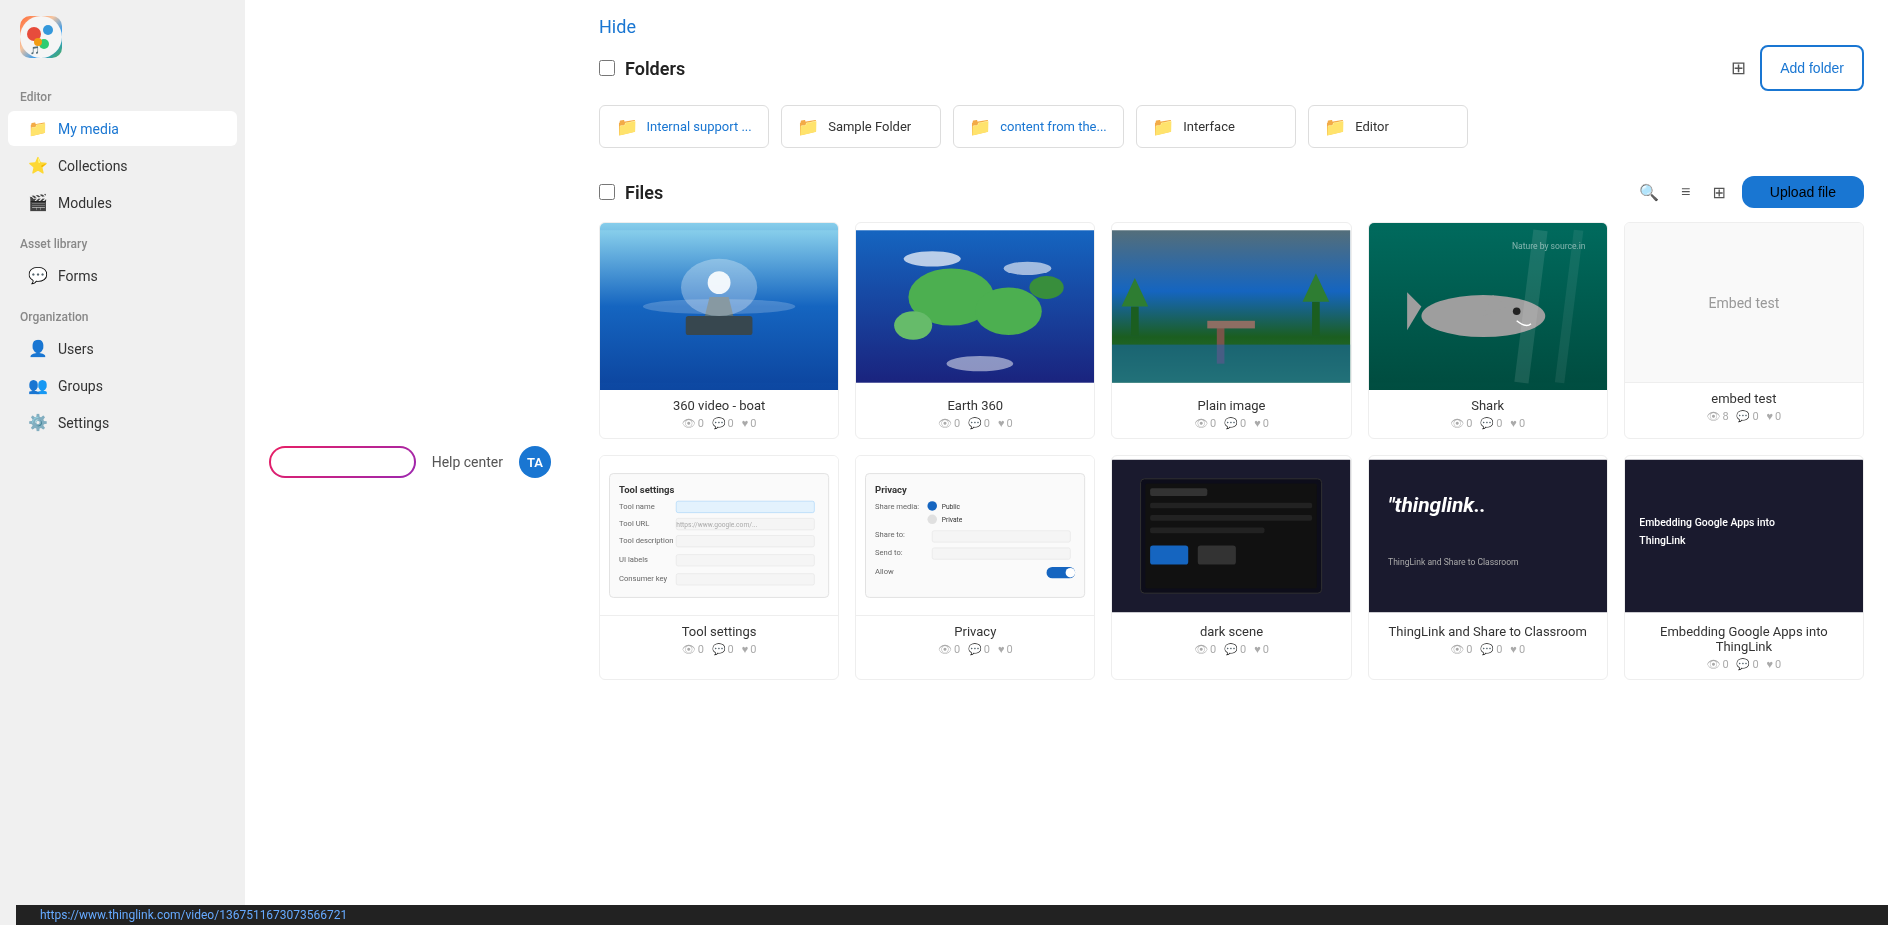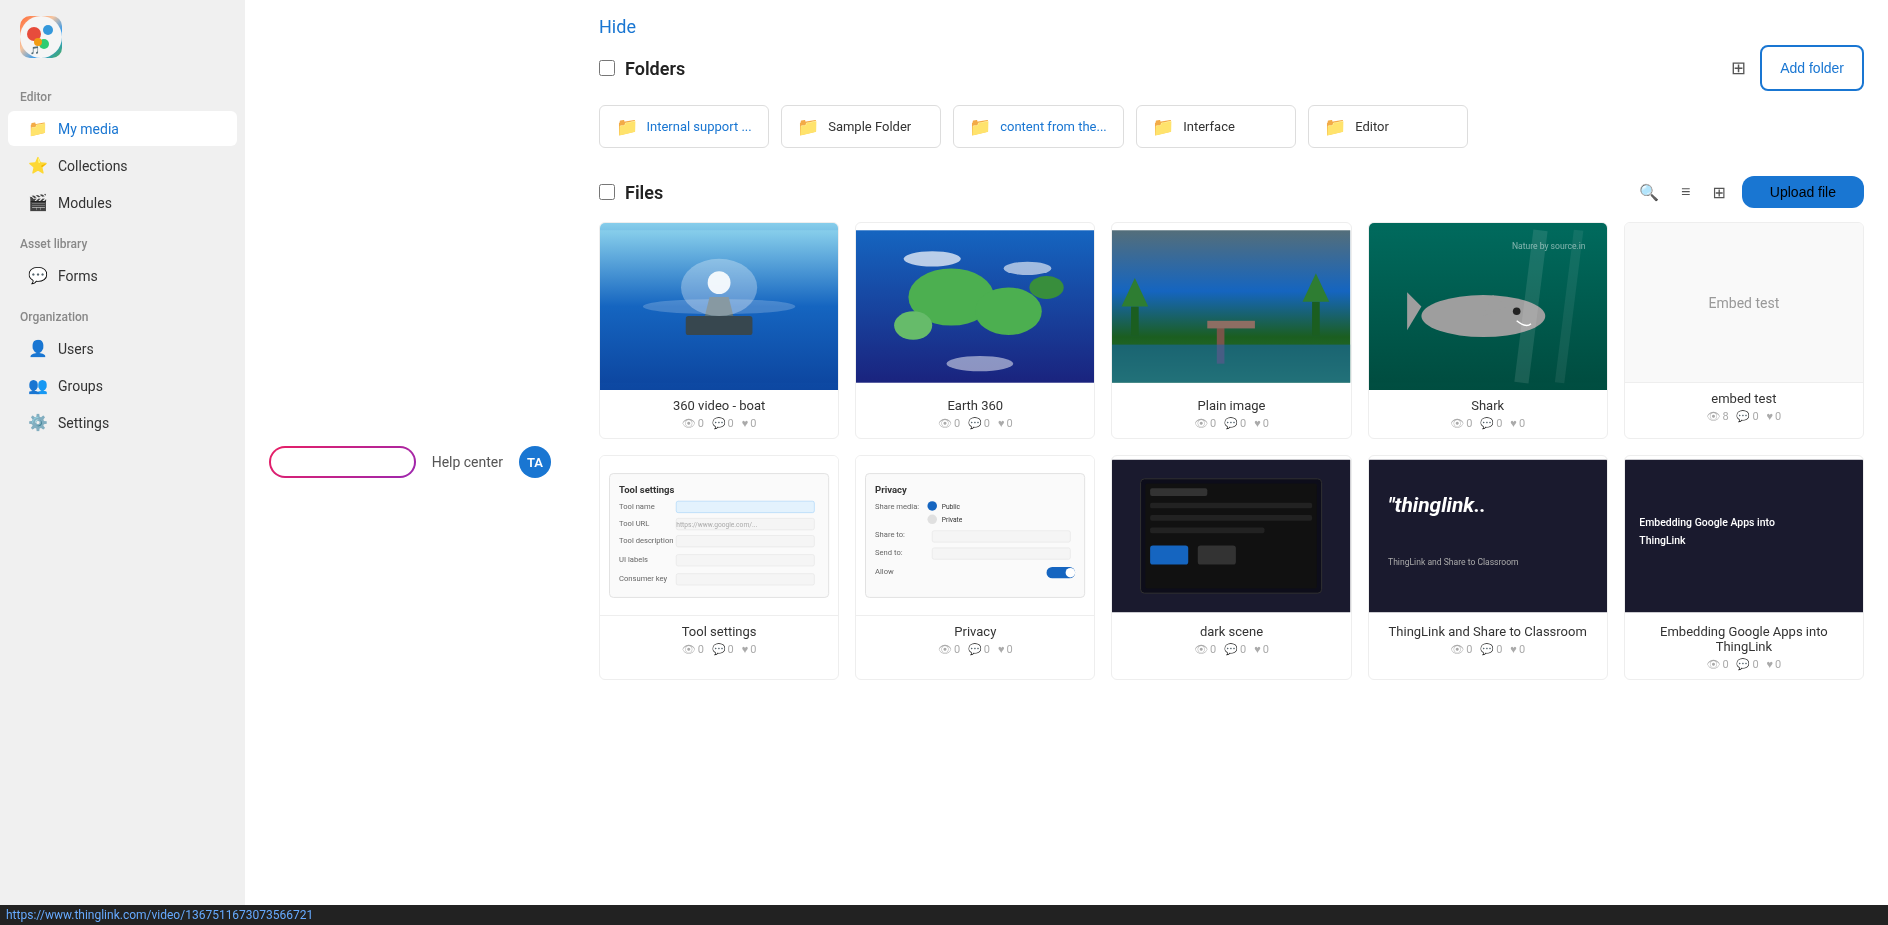"https://www.thinglink.com/video/13675116" .status-bar { left: 0 -> 16px; padding: 3px 6px -> 3px 24px }
